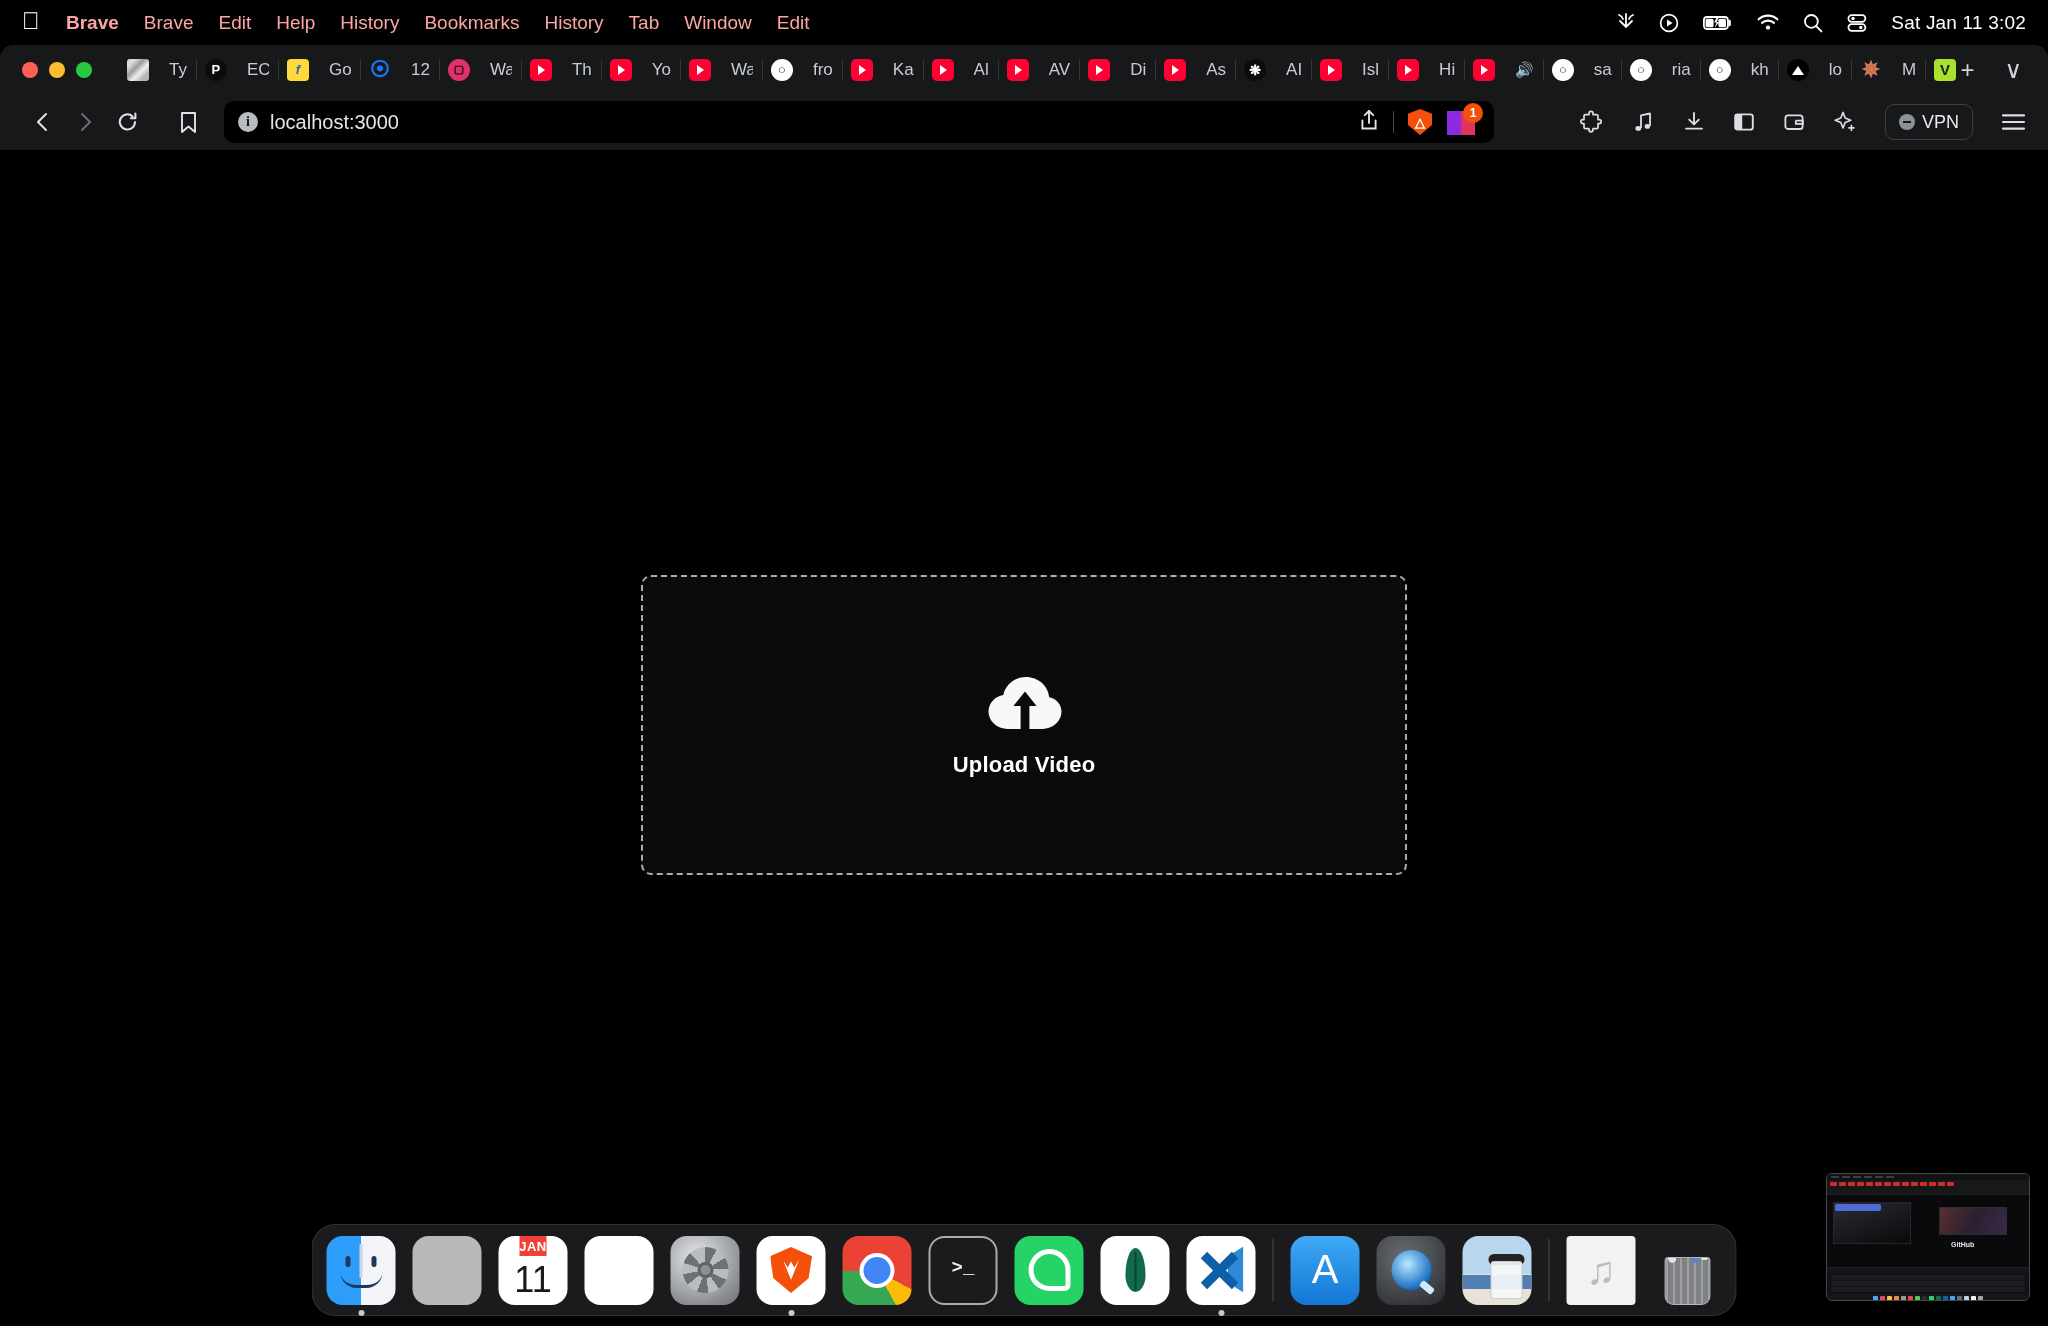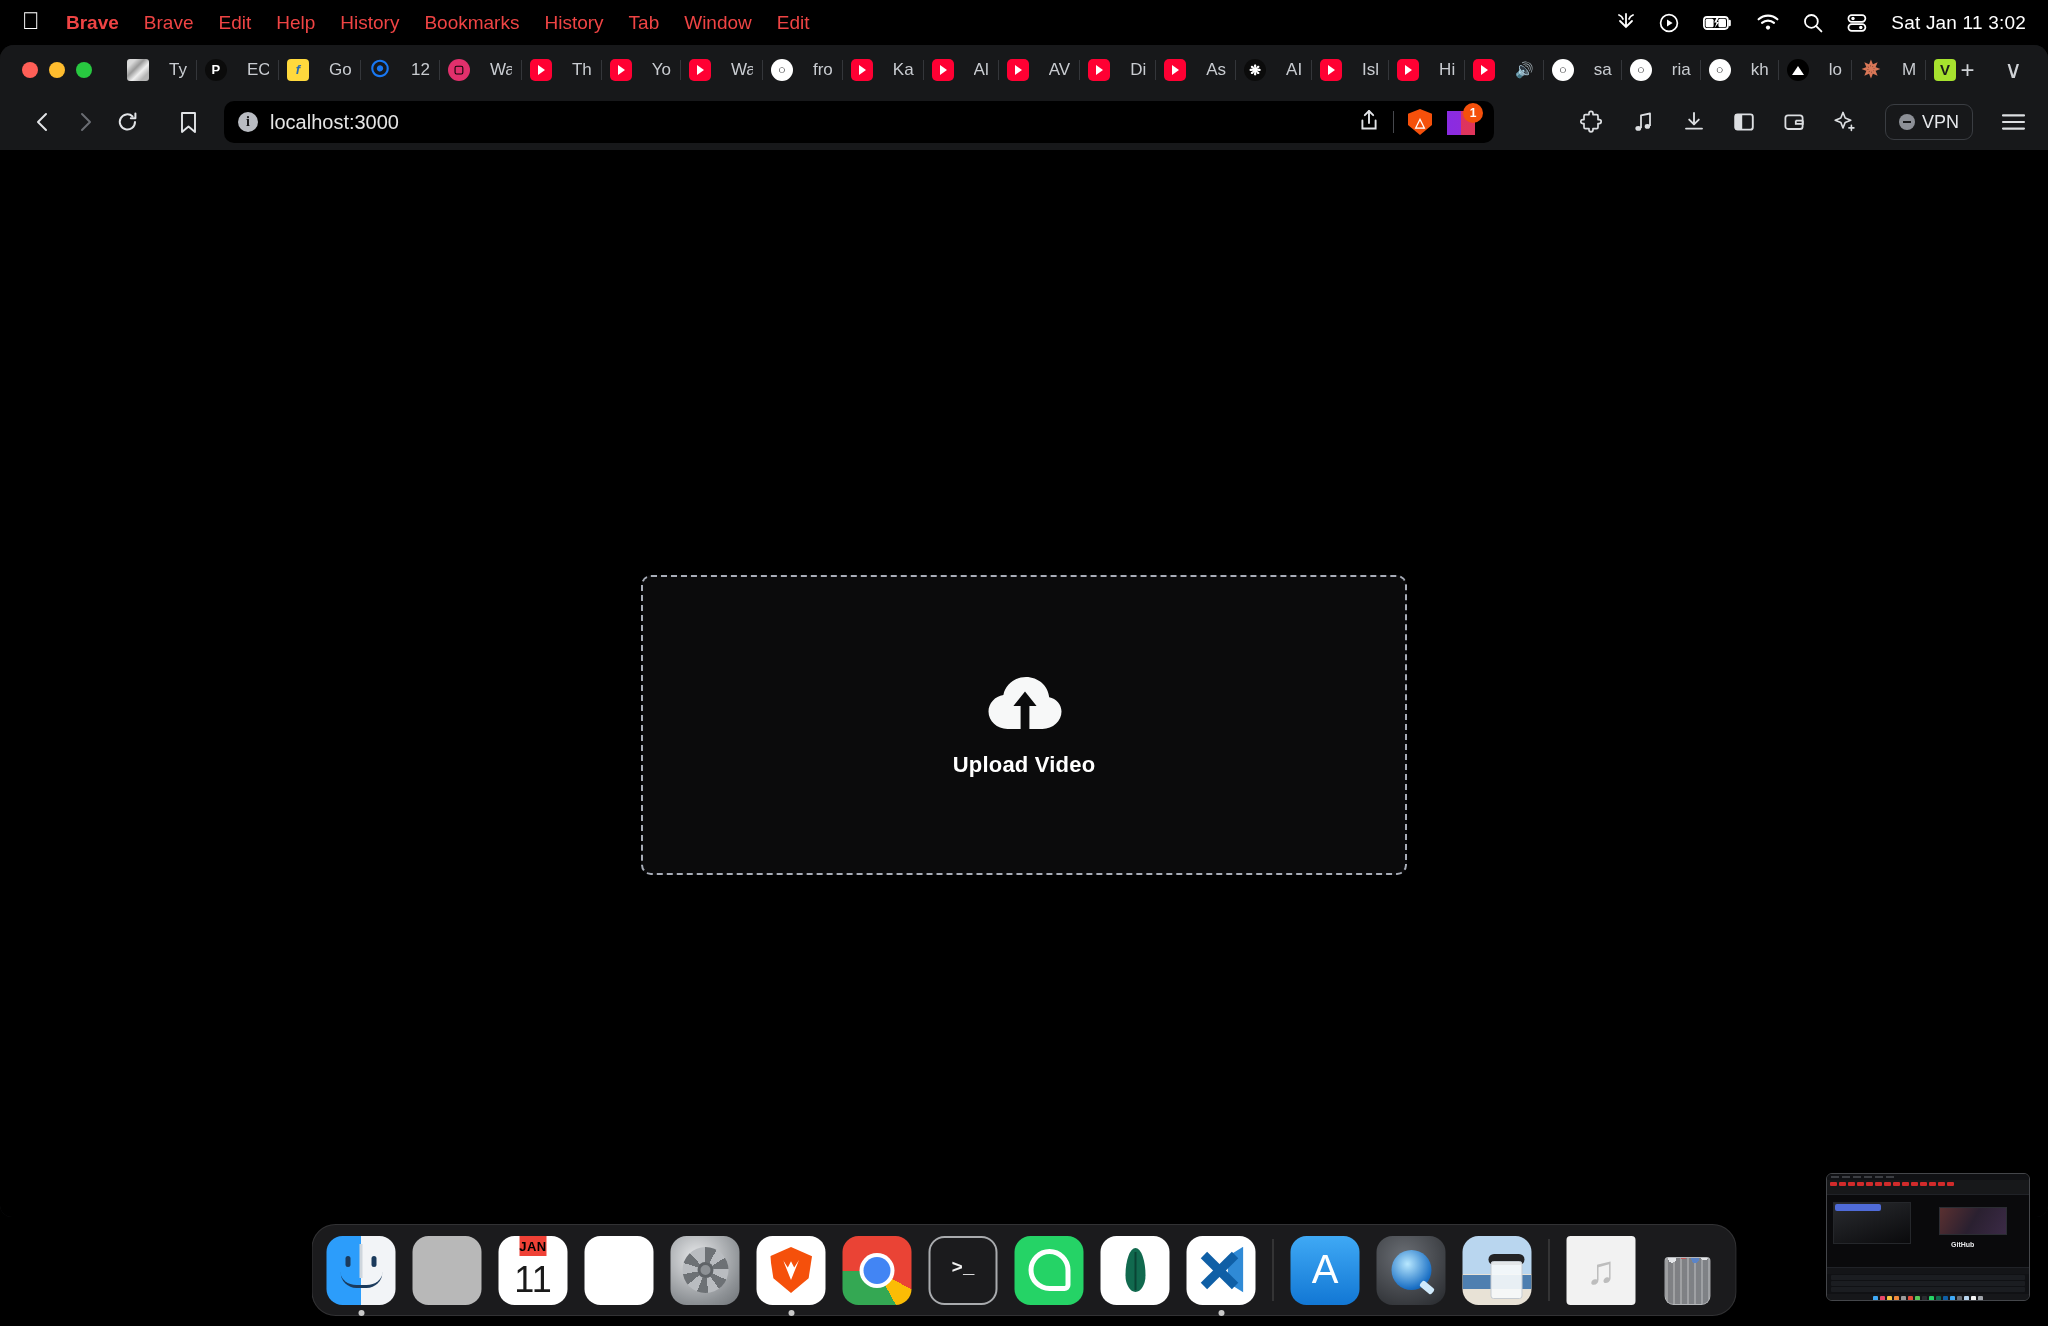"Brave" .mb-item { color: #ef4444 -> #fca5a5 }
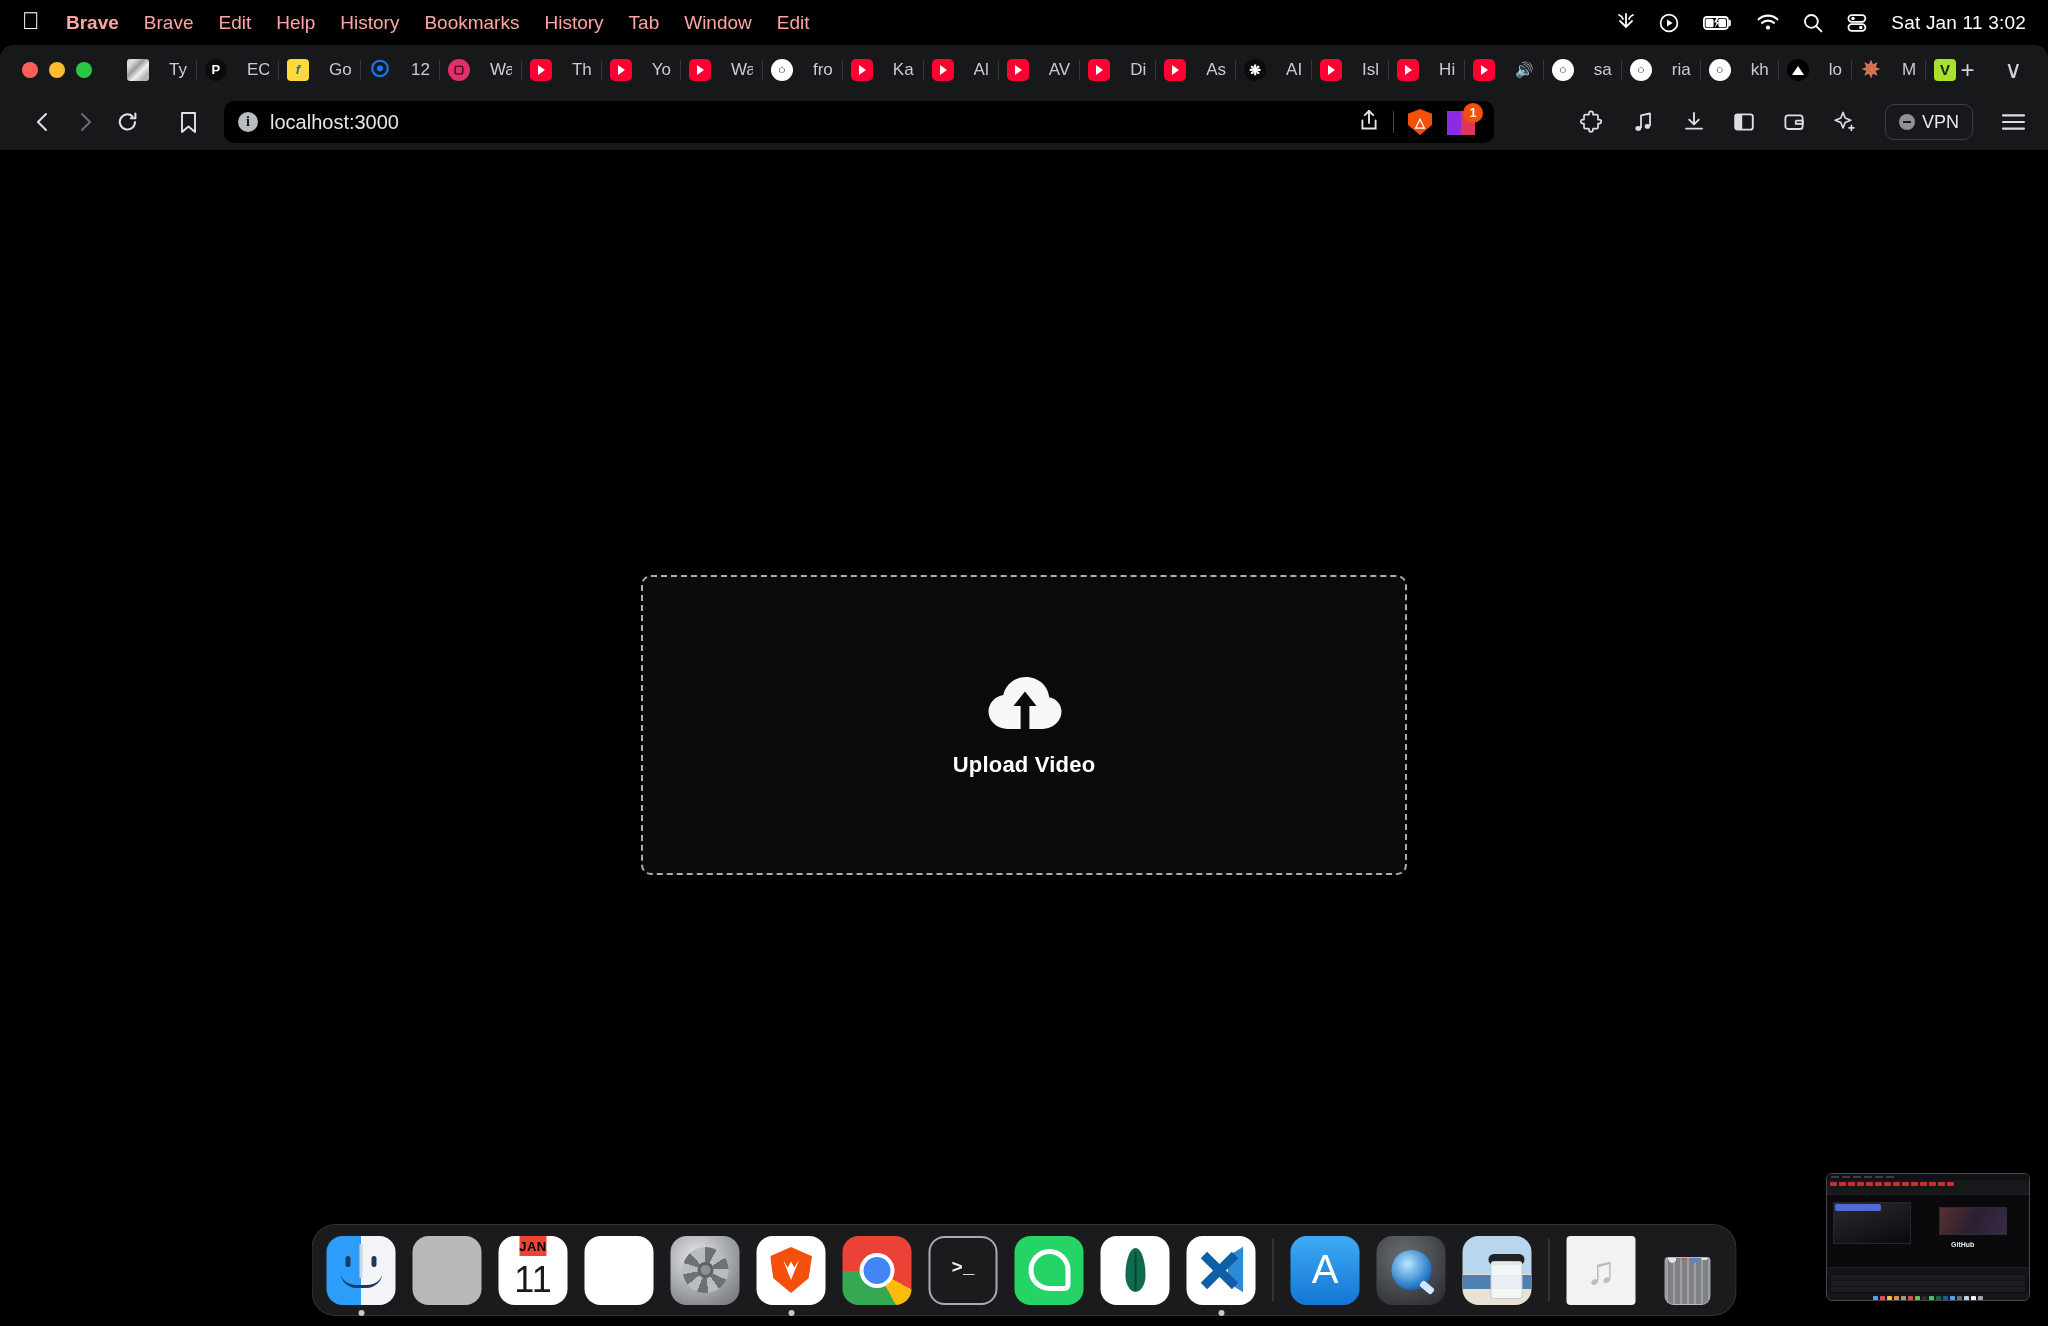"JAN" .ic-cal .top { color: #000000 -> #ffffff }
